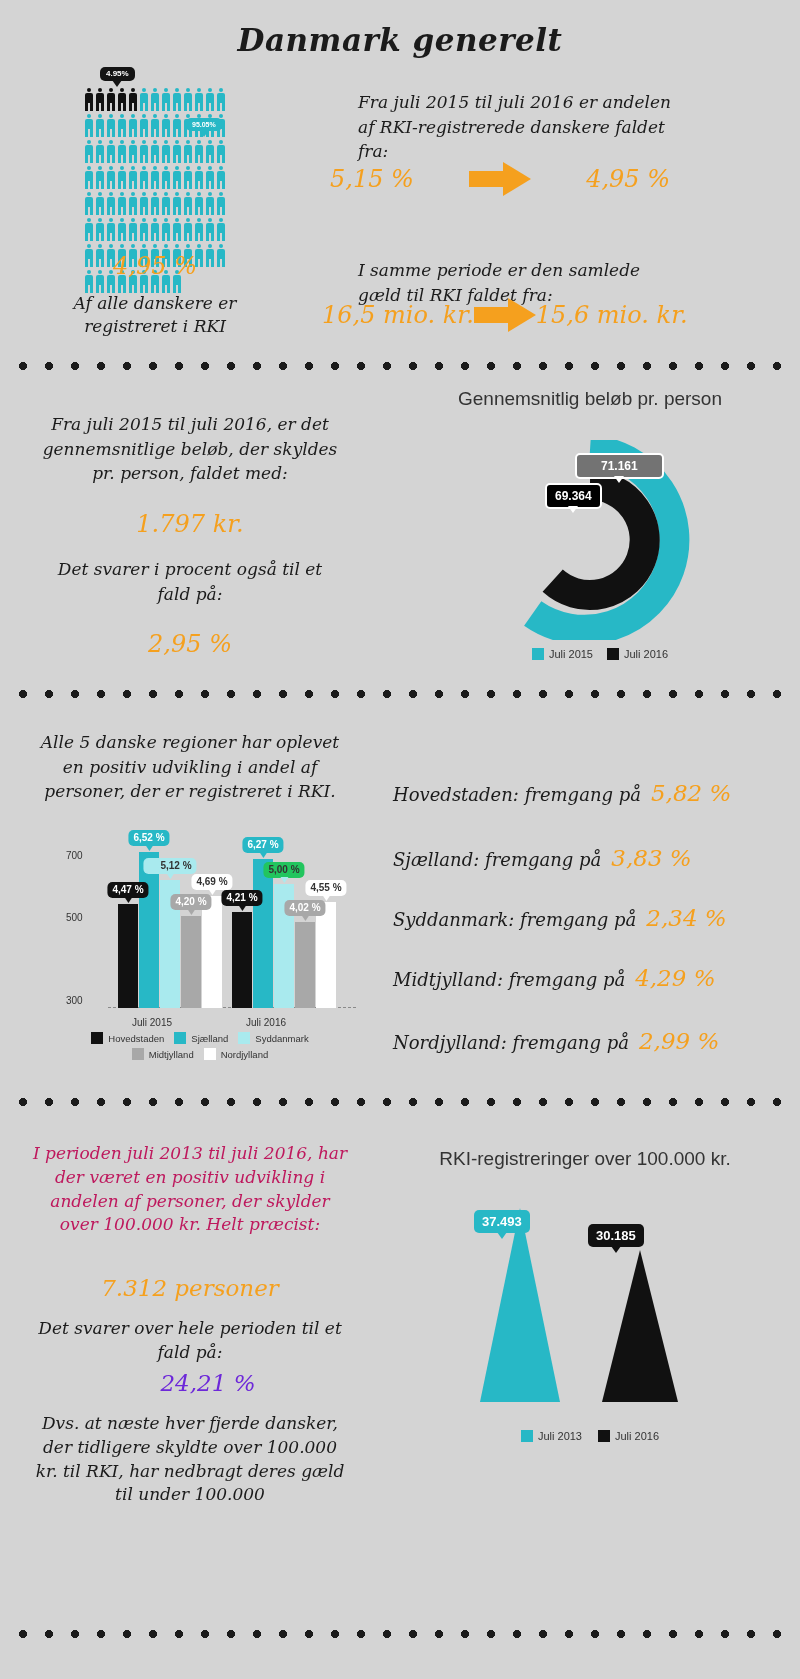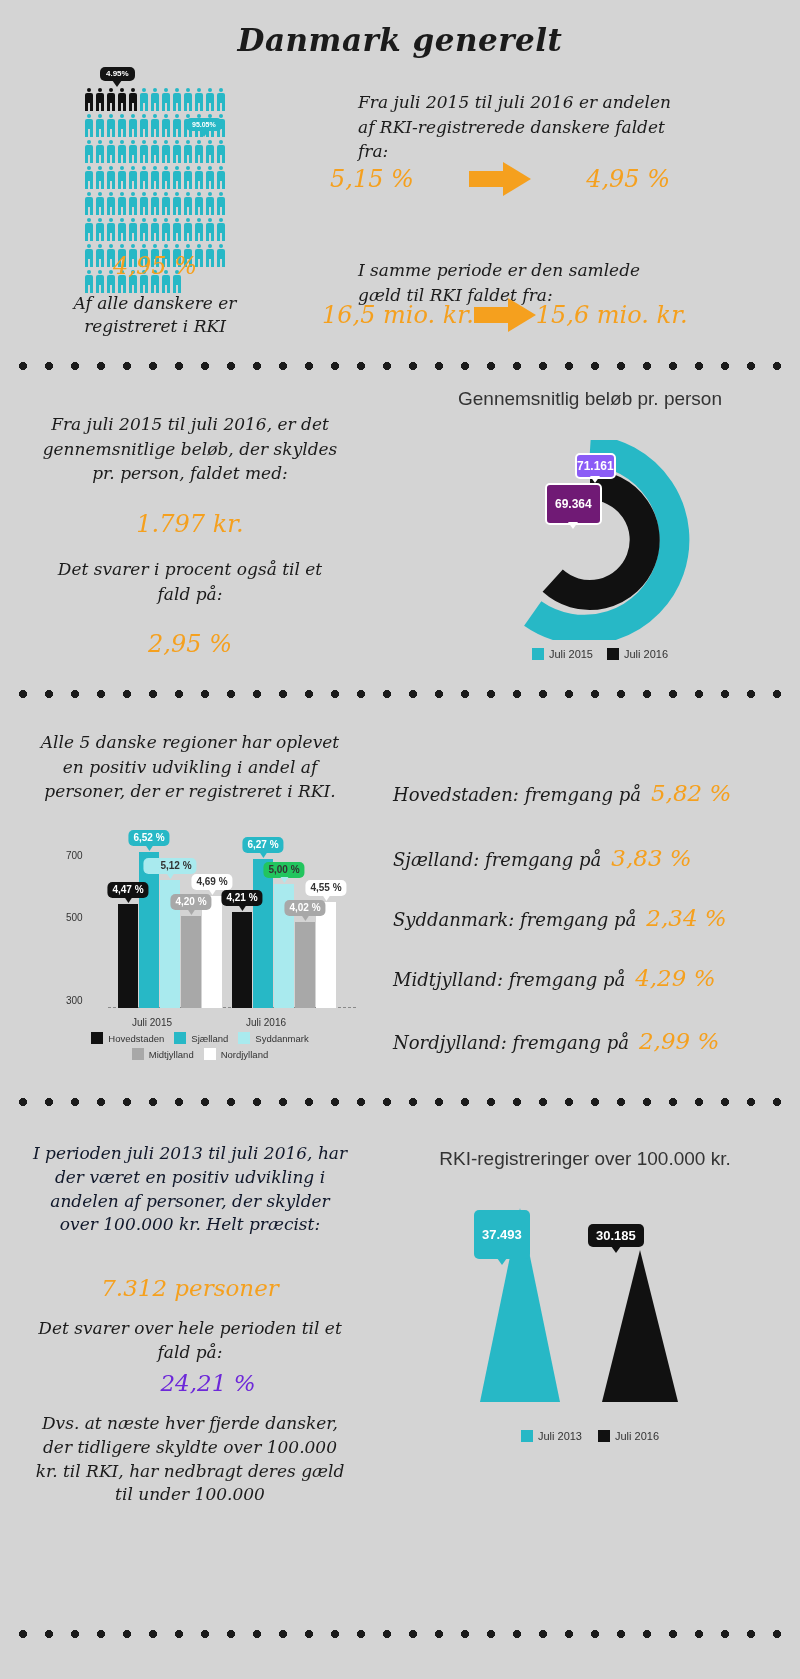"71.161" div.bubble { background: #8b5cf6 -> #737373; padding: 5px 0 -> 5px 24px }
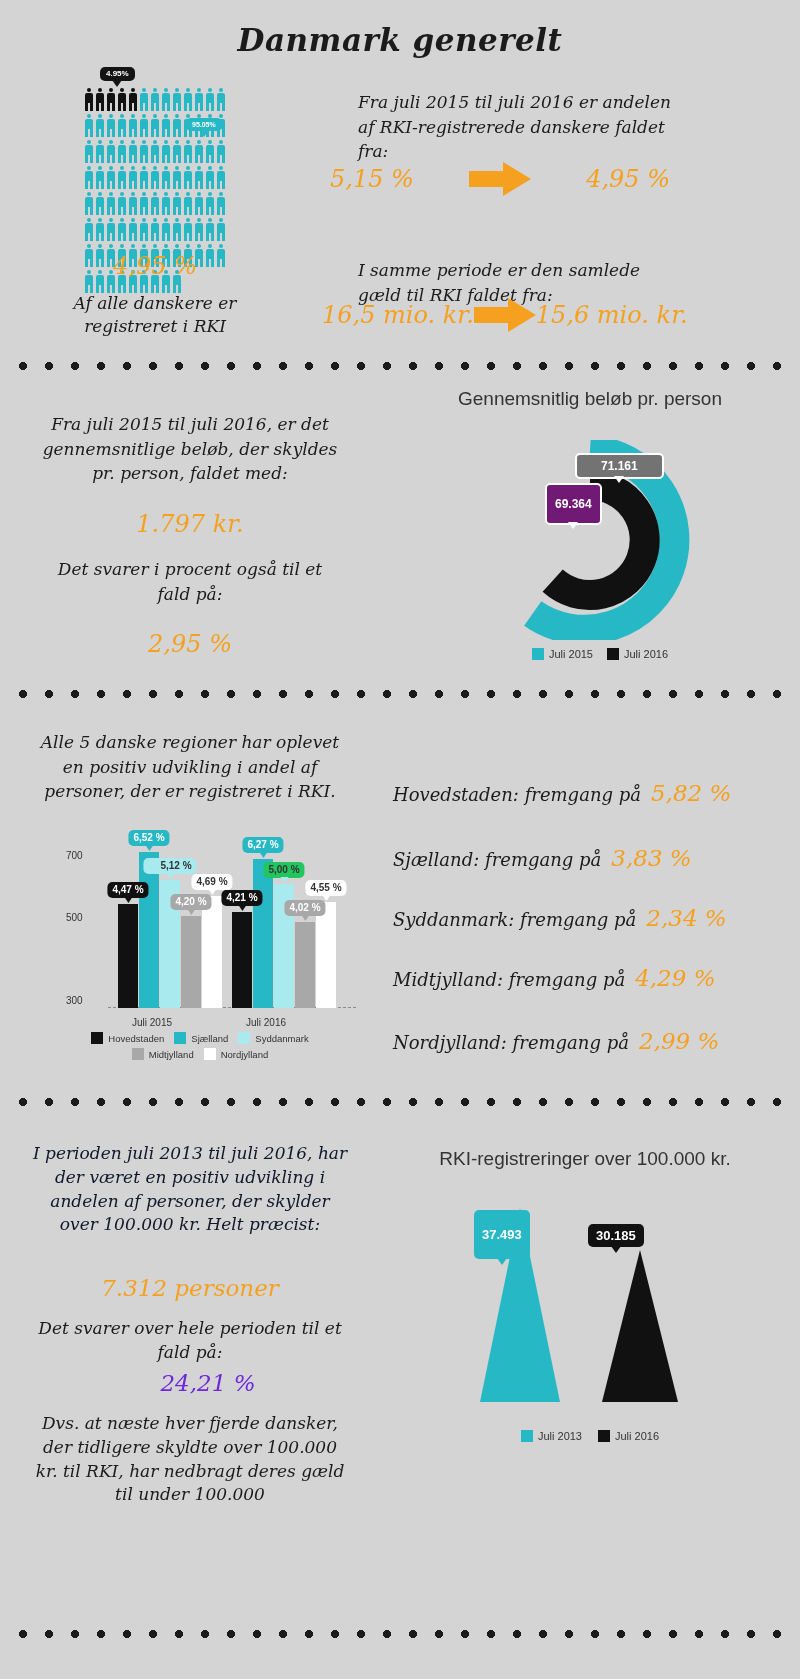"69.364" div.bubble { background: #701a75 -> #000000; padding: 13px 8px -> 5px 8px }
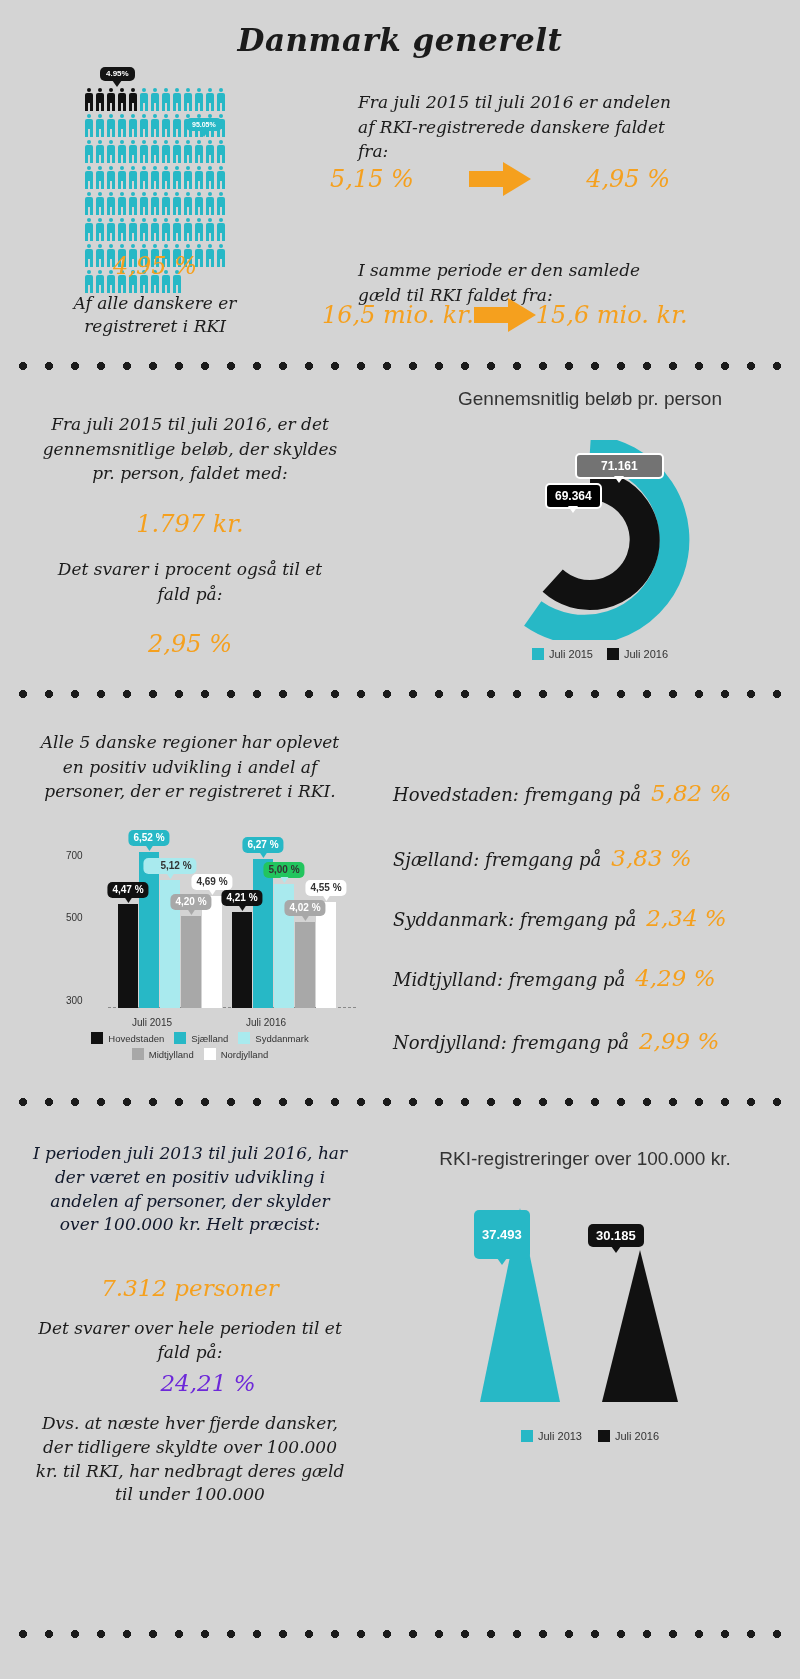"I perioden juli 2013 til" #s4-text { color: #0f172a -> #be185d }
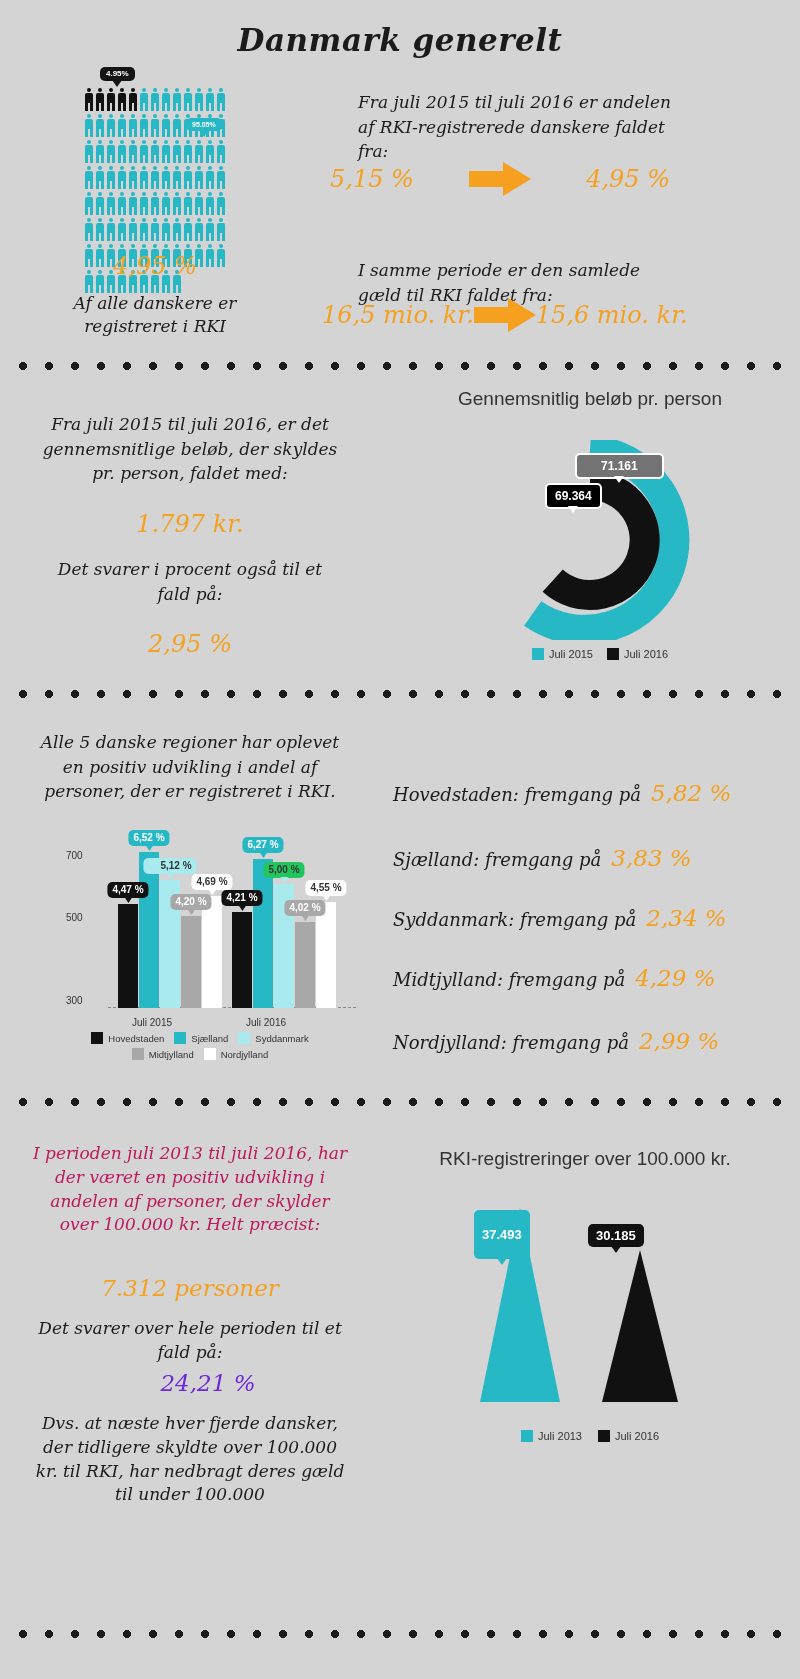"37.493" div.bubble { padding: 18px 8px -> 5px 8px }
